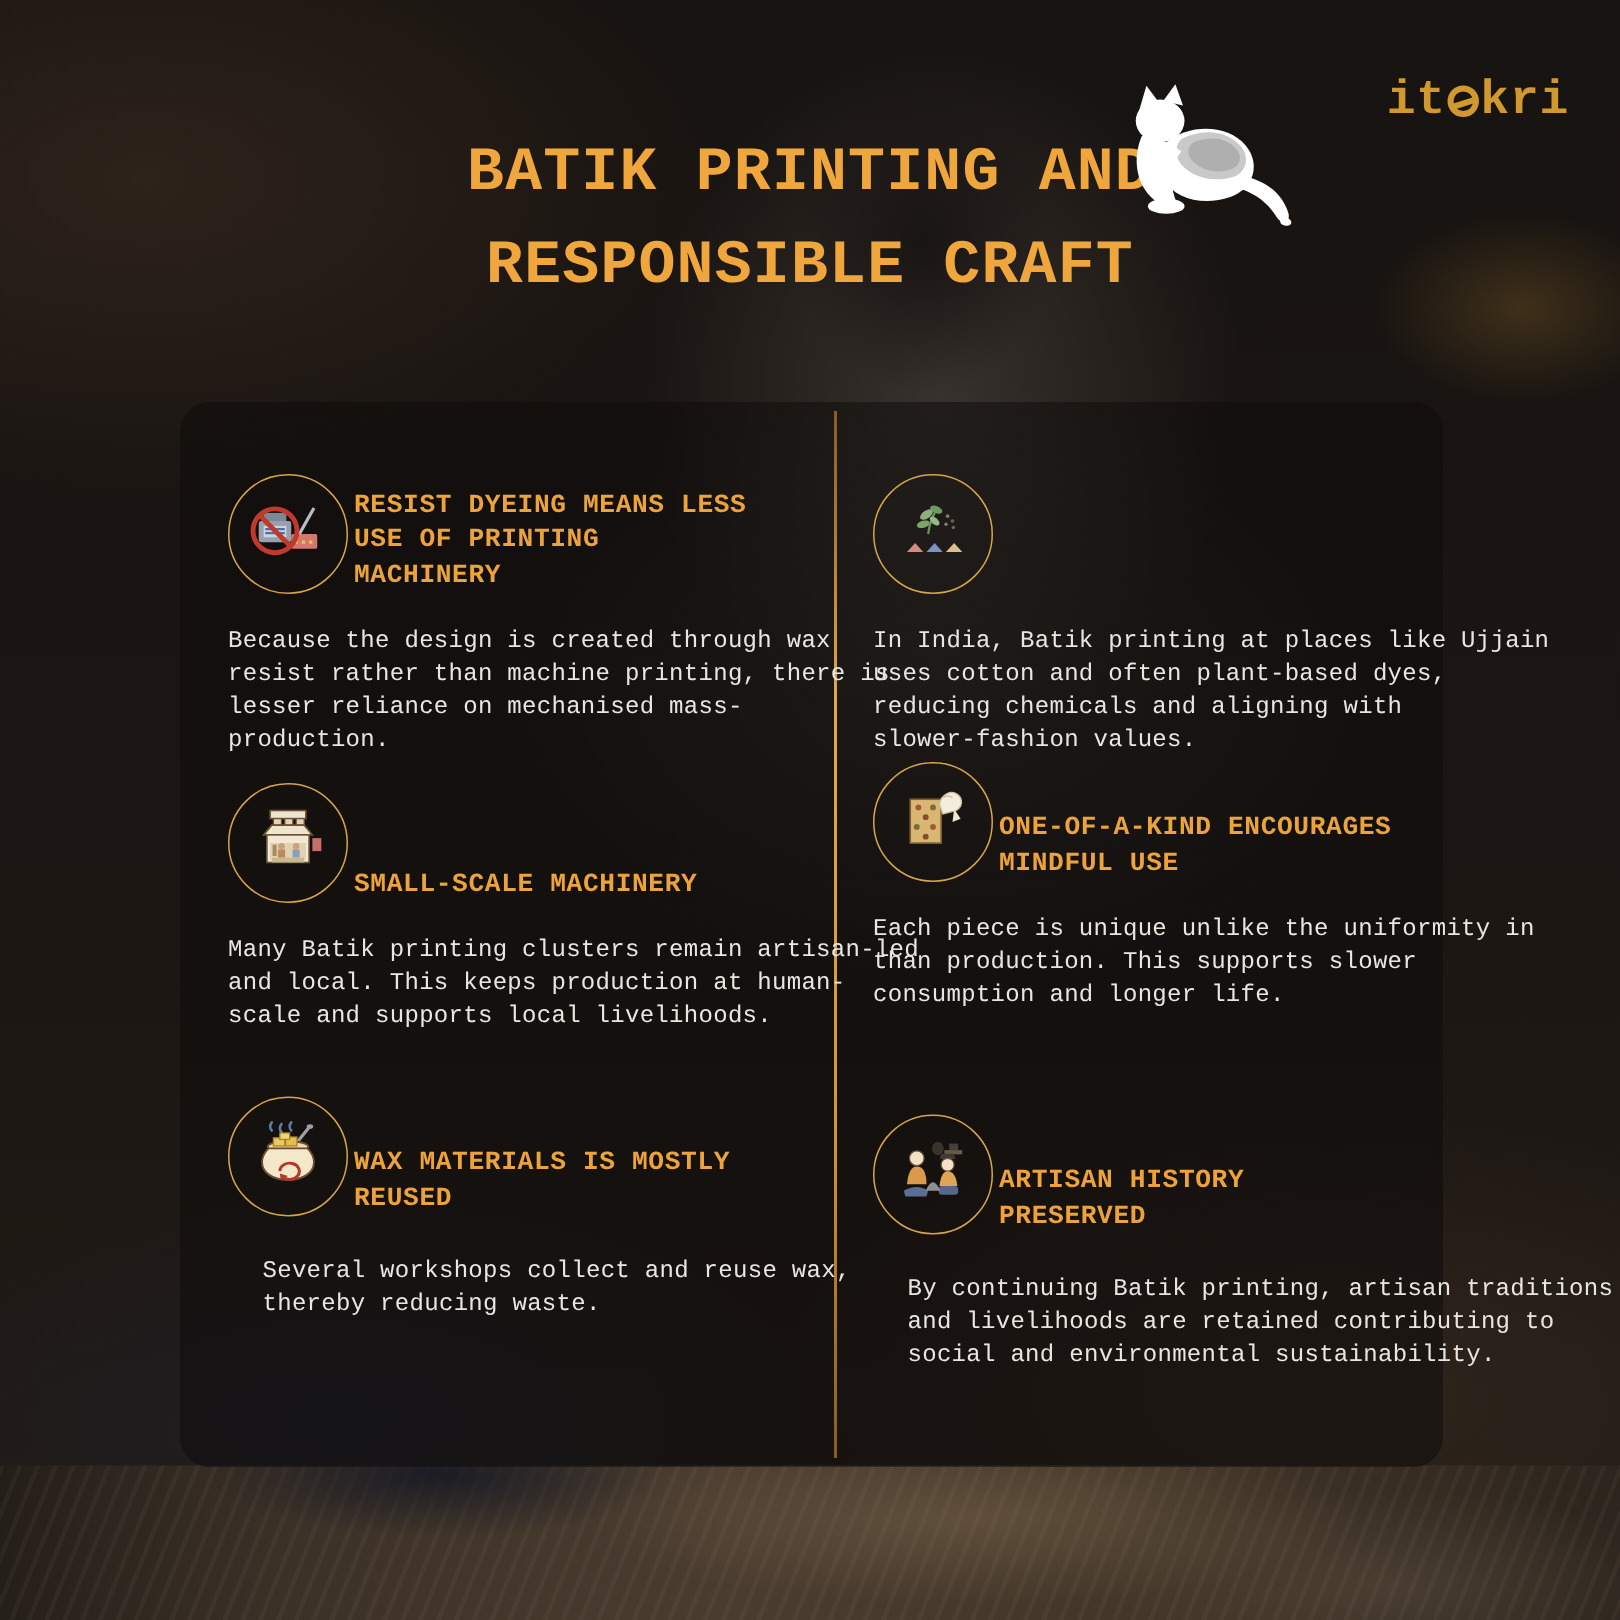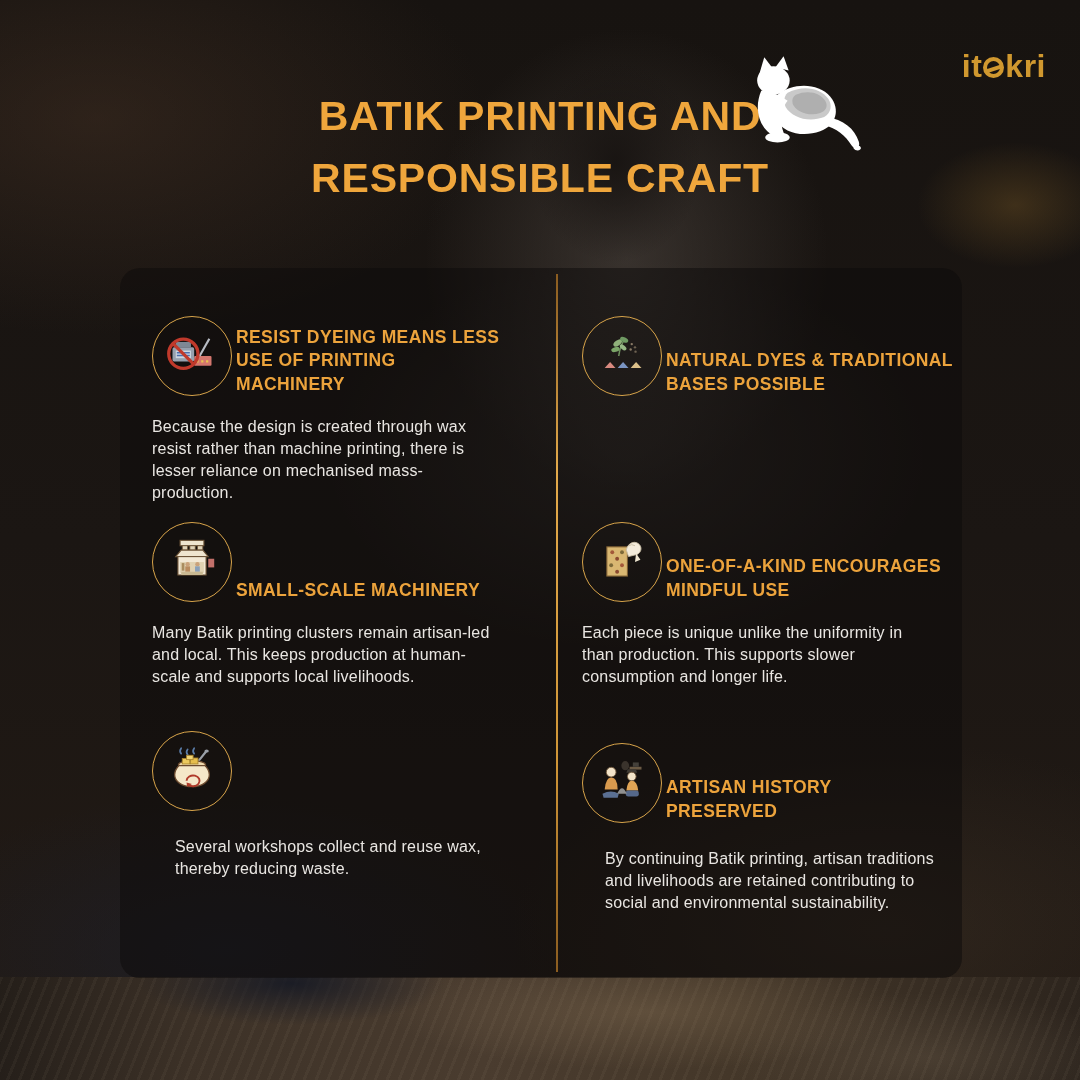"it" .canvas { font-family: Liberation Sans, sans-serif -> Liberation Mono, monospace }
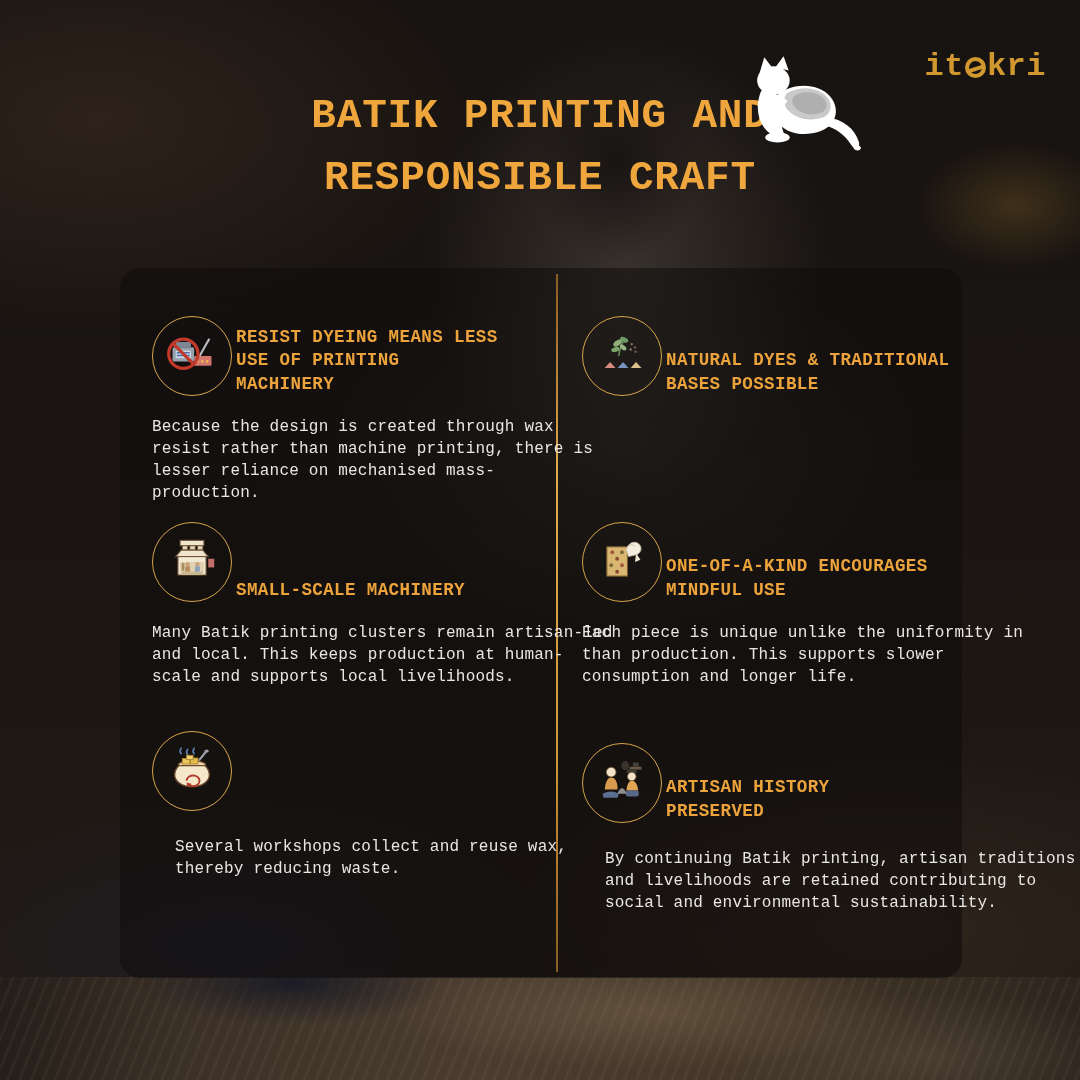"NATURAL DYES & TRADITIONAL" div.card-title { html: <div>NATURAL DYES &amp; TRADITIONAL BASES POSSIBLE</div> -> none }
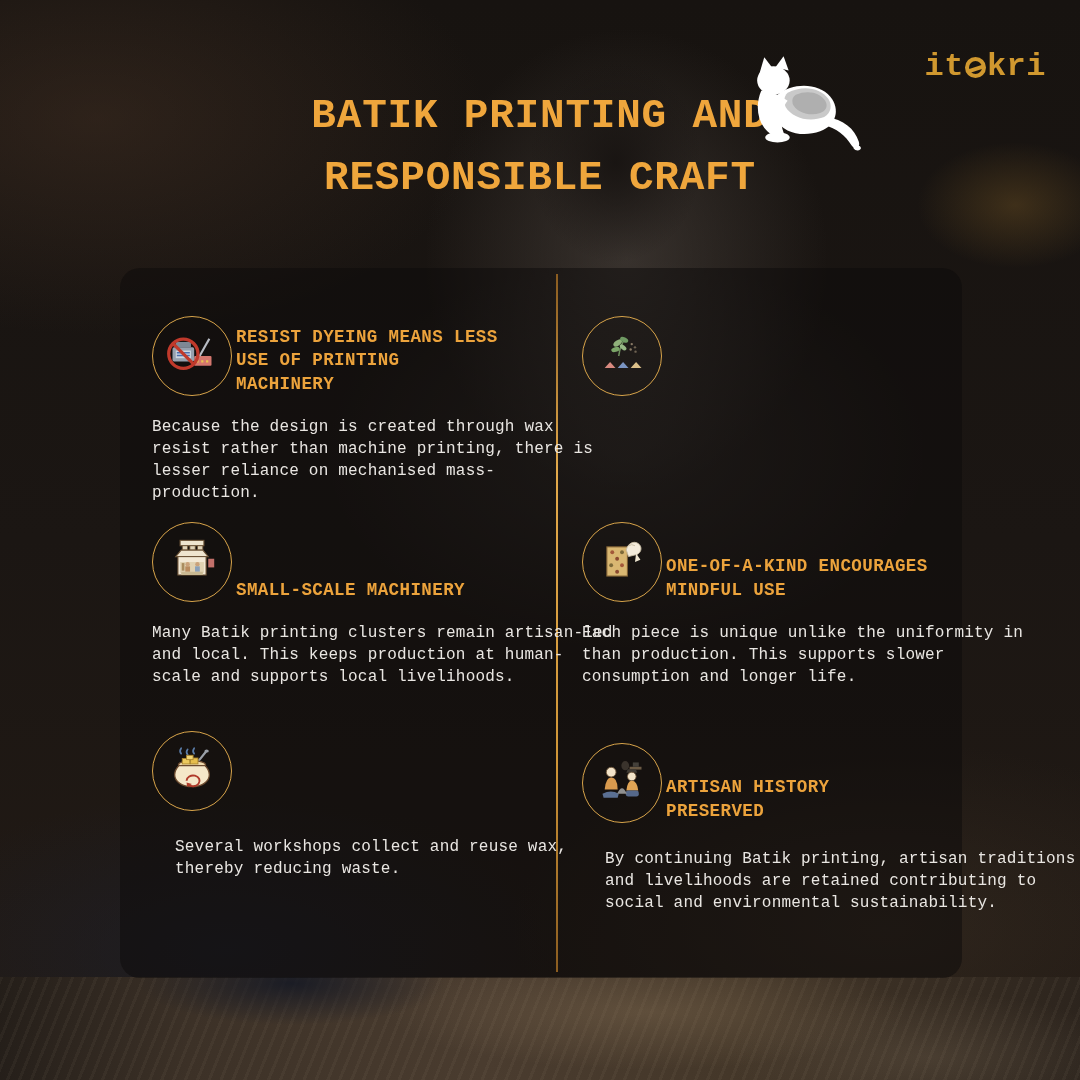"In India, Batik printing at" div.card-body { html: none -> <div>In India, Batik printing at places like Ujjain uses cotton and often plant-based dyes, reducing chemicals and aligning with slower-fashion values.</div> }
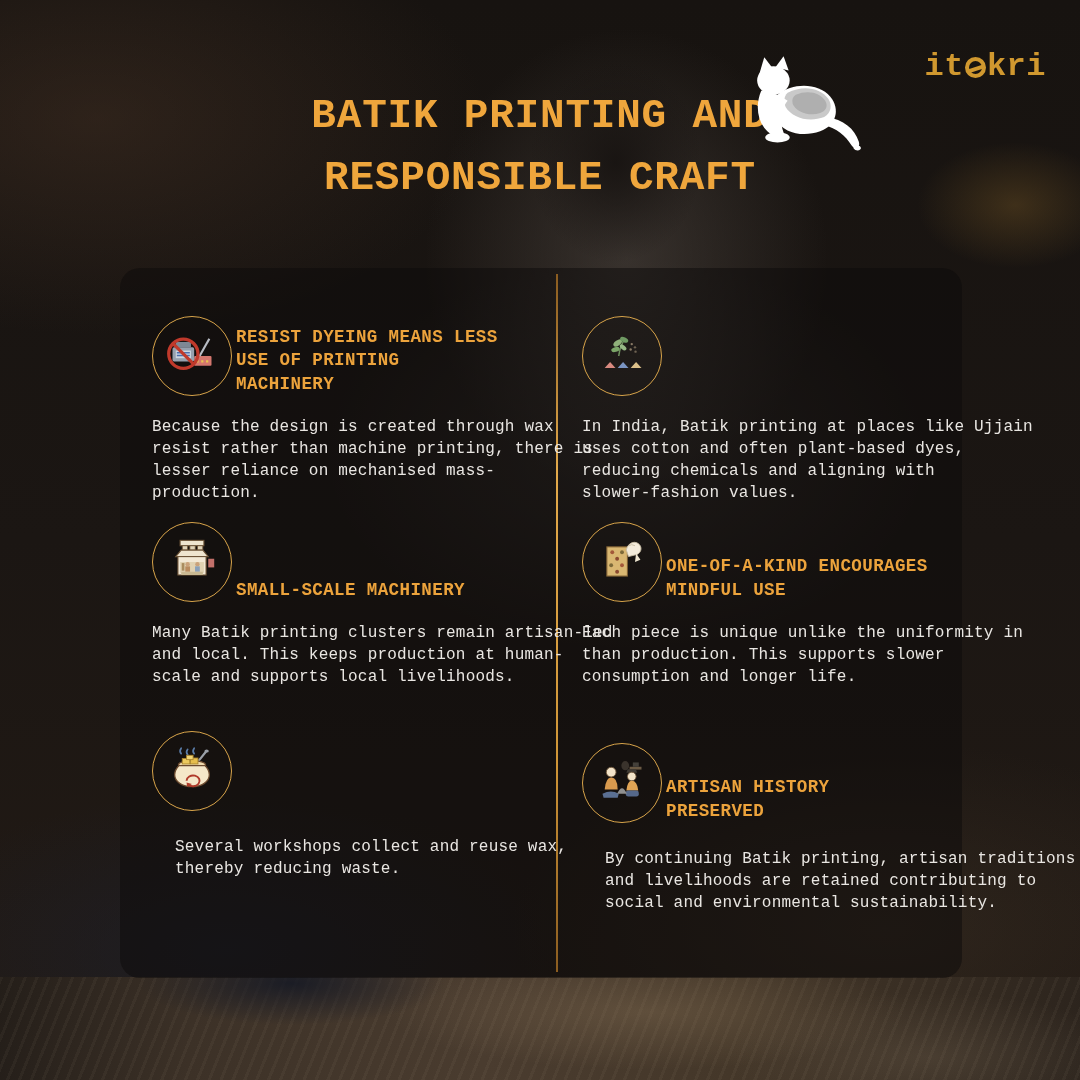"ONE-OF-A-KIND ENCOURAGES" .c4 { top: 254px -> 240px }
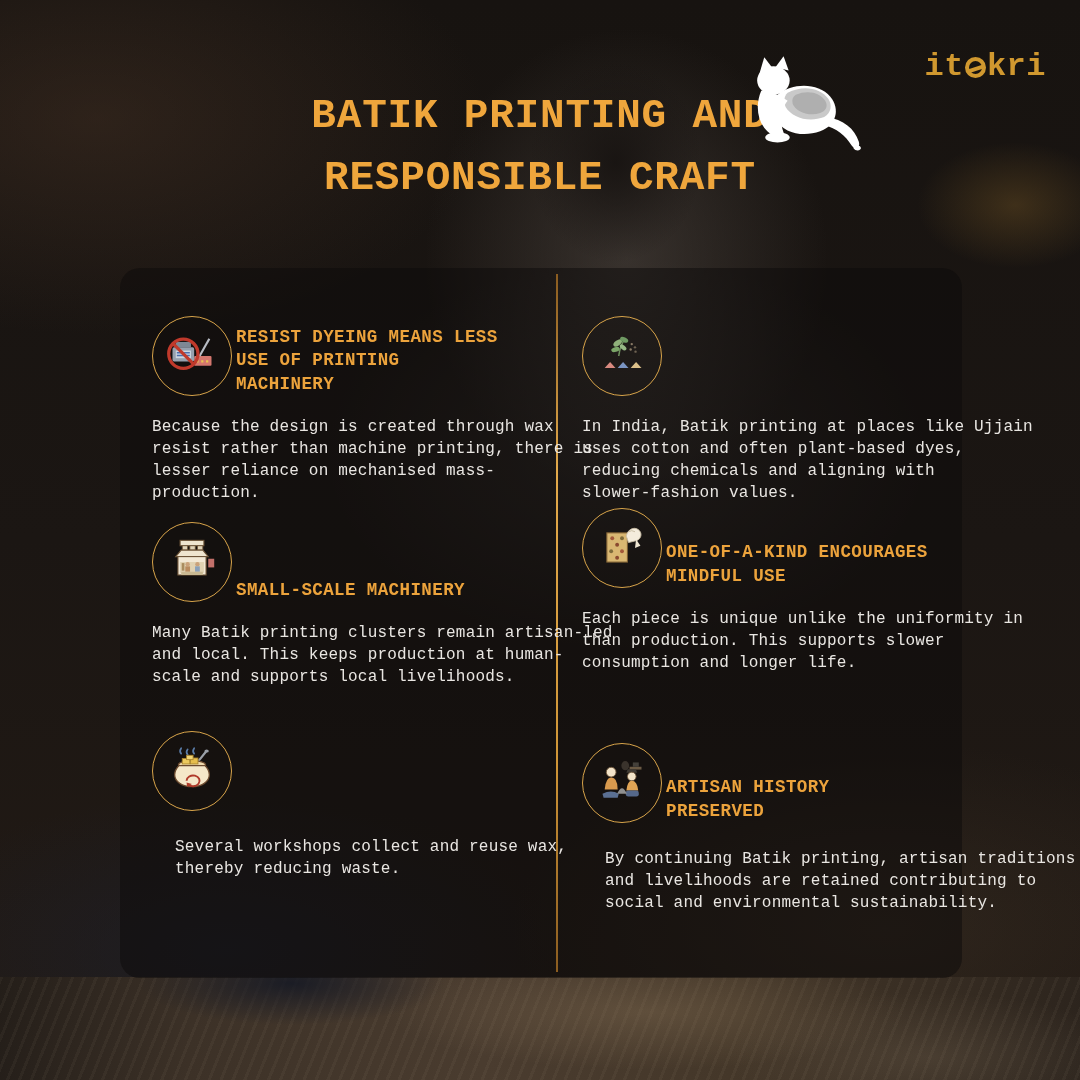"WAX MATERIALS IS MOSTLY" div.card-title { html: none -> <div>WAX MATERIALS IS MOSTLY REUSED</div> }
